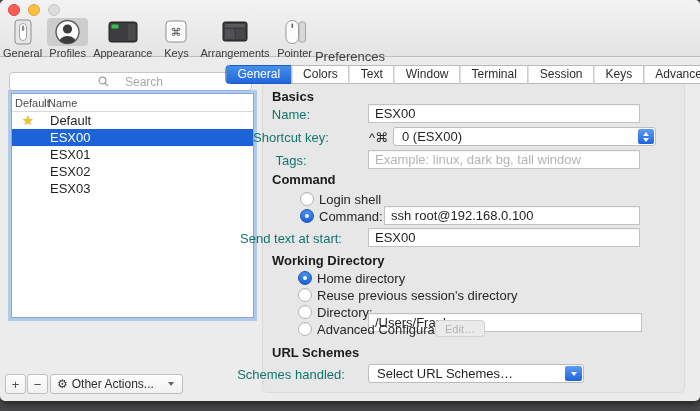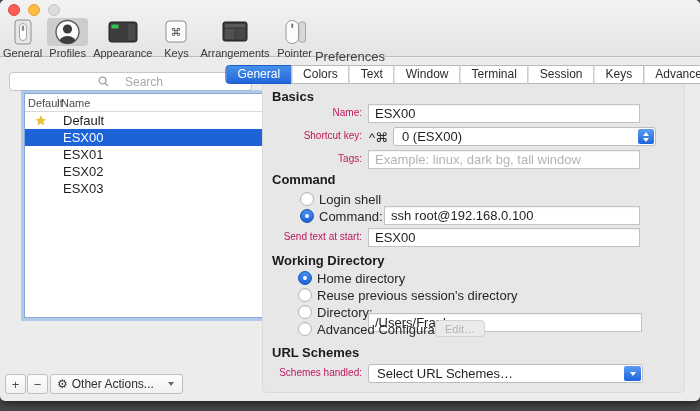"Default" .plist { left: 24px -> 11px }
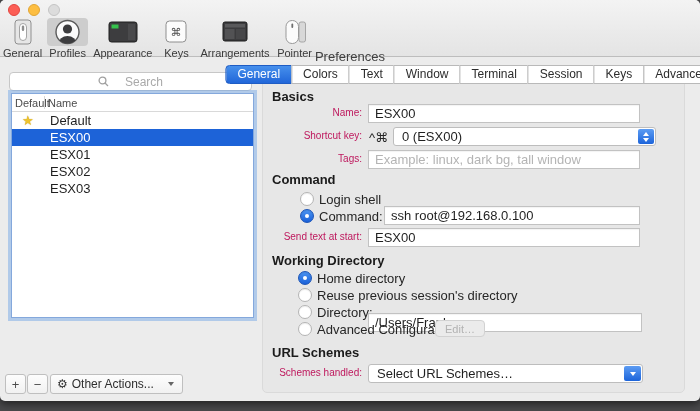"Name:" .flabel { color: #be185d -> #0f766e; font-size: 10px -> 13px; text-align: right -> center }
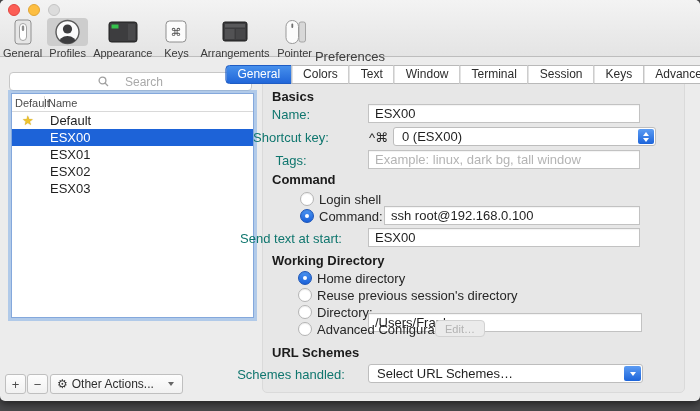"Select URL Schemes…" div.popup { width: 275px -> 216px }
